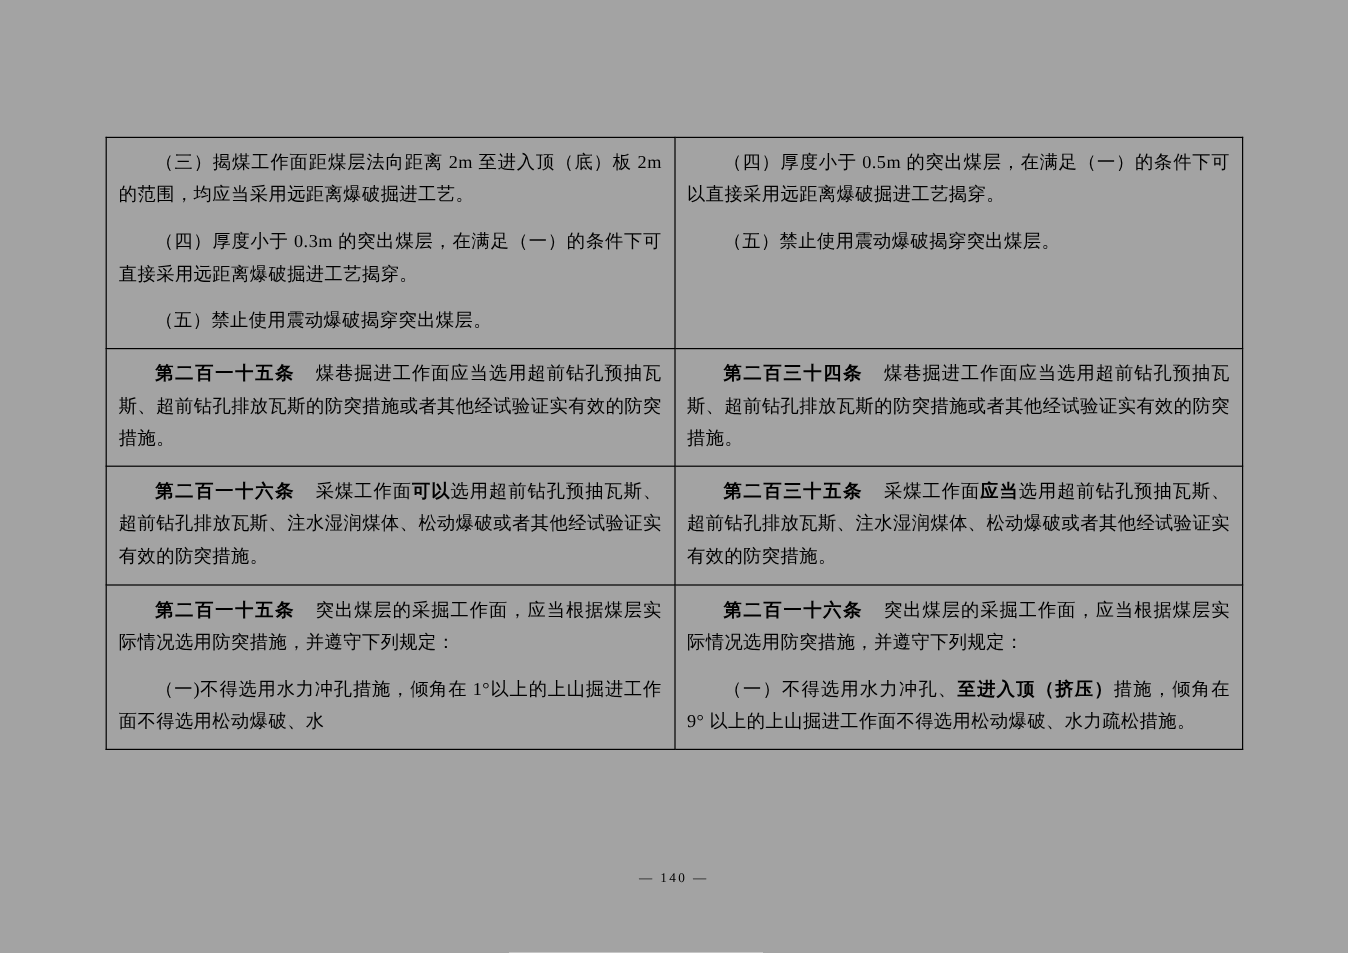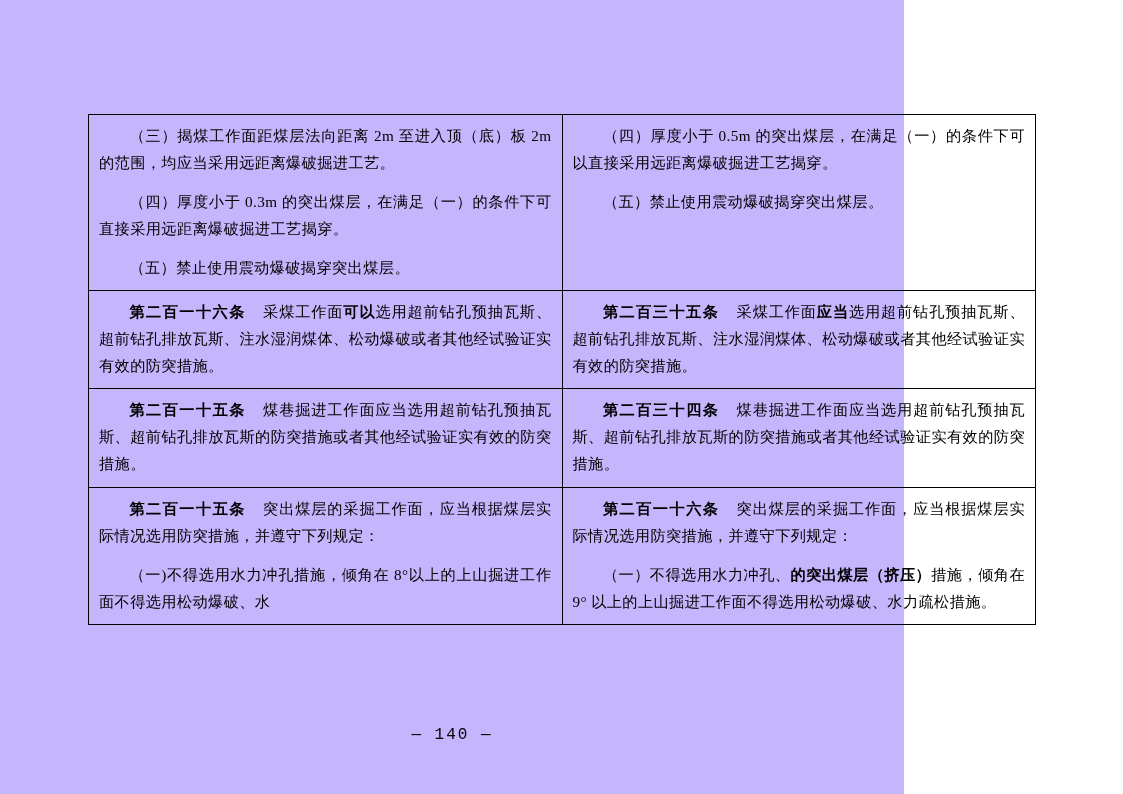"（三）揭煤工作面距煤层法向距离 2m 至进入顶（底）板 2m" .page { background: #c4b5fd -> #a3a3a3; width: 904px -> 1123px }
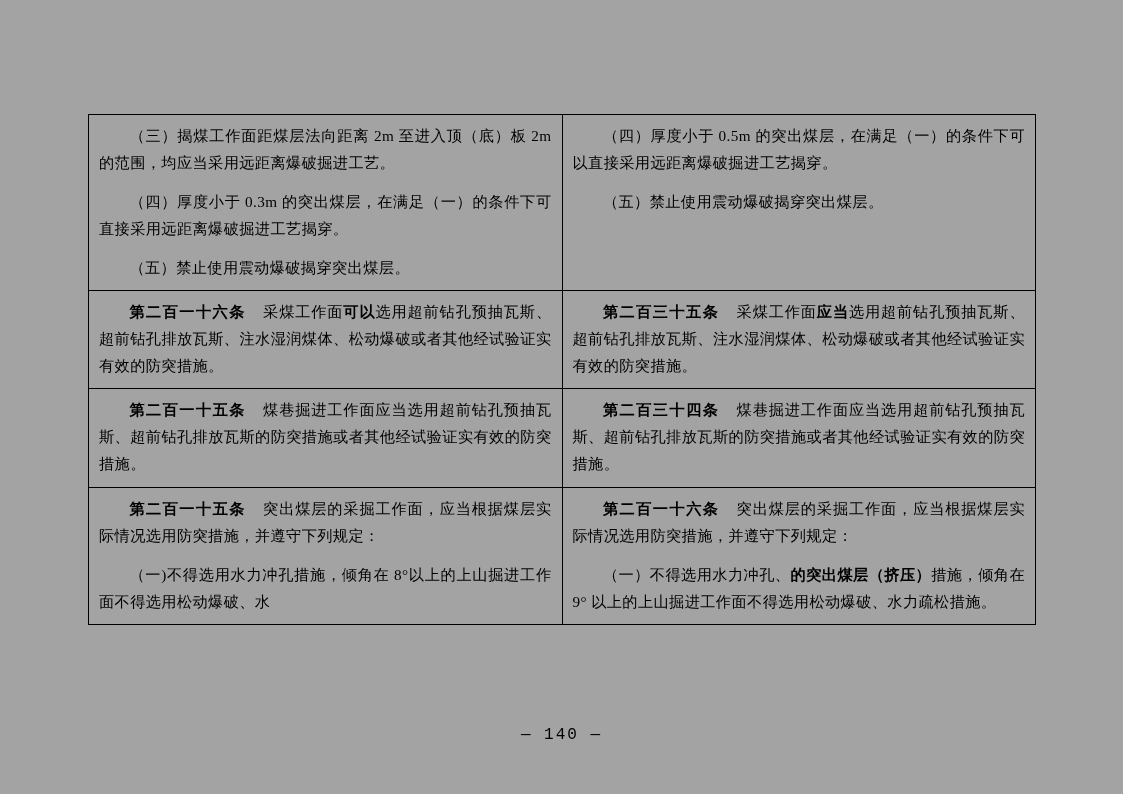"第二百一十六条 采煤工作面可以选用超前钻孔预抽瓦斯、超前钻孔排放瓦斯、注水湿润煤体、松动爆破或者其他经试验证实有效的防突措施。" tr { order: before "第二百一十五条" -> after "第二百一十五条" }
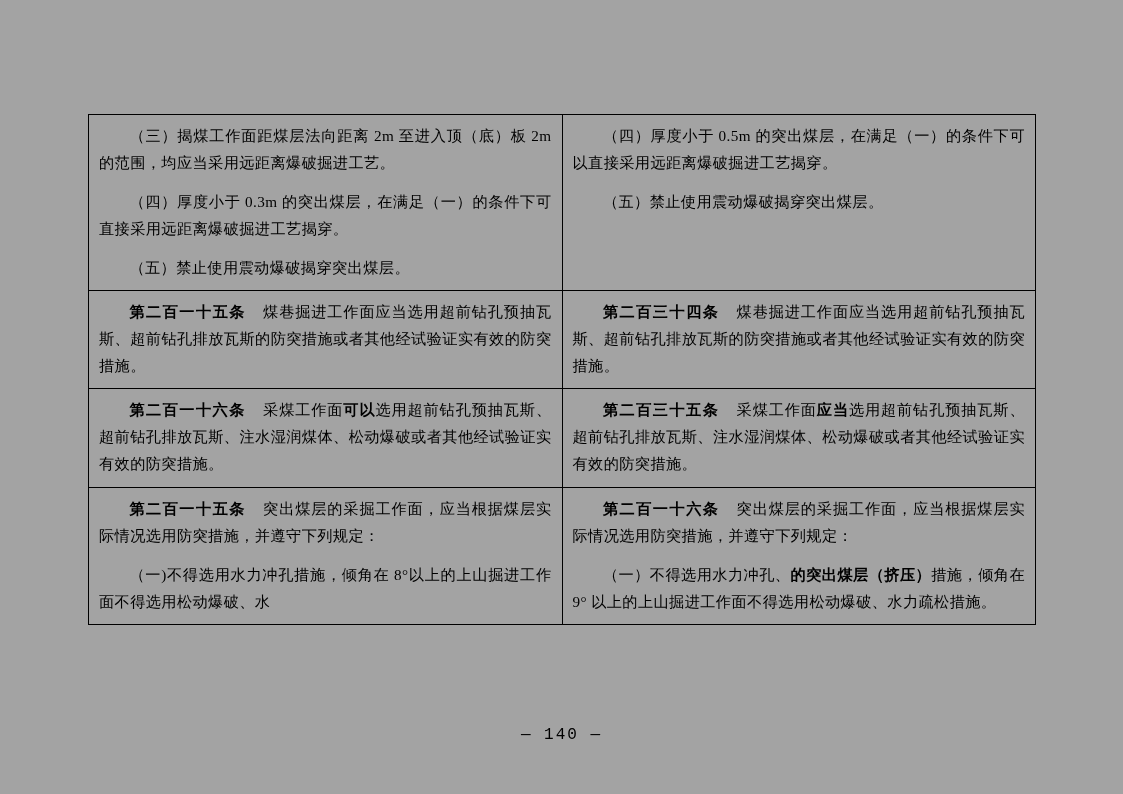"（一)不得选用水力冲孔措施，倾角在 8°以上的上山掘进工作面不得选用松动爆破、水" p.para { text: 8 -> 1 }
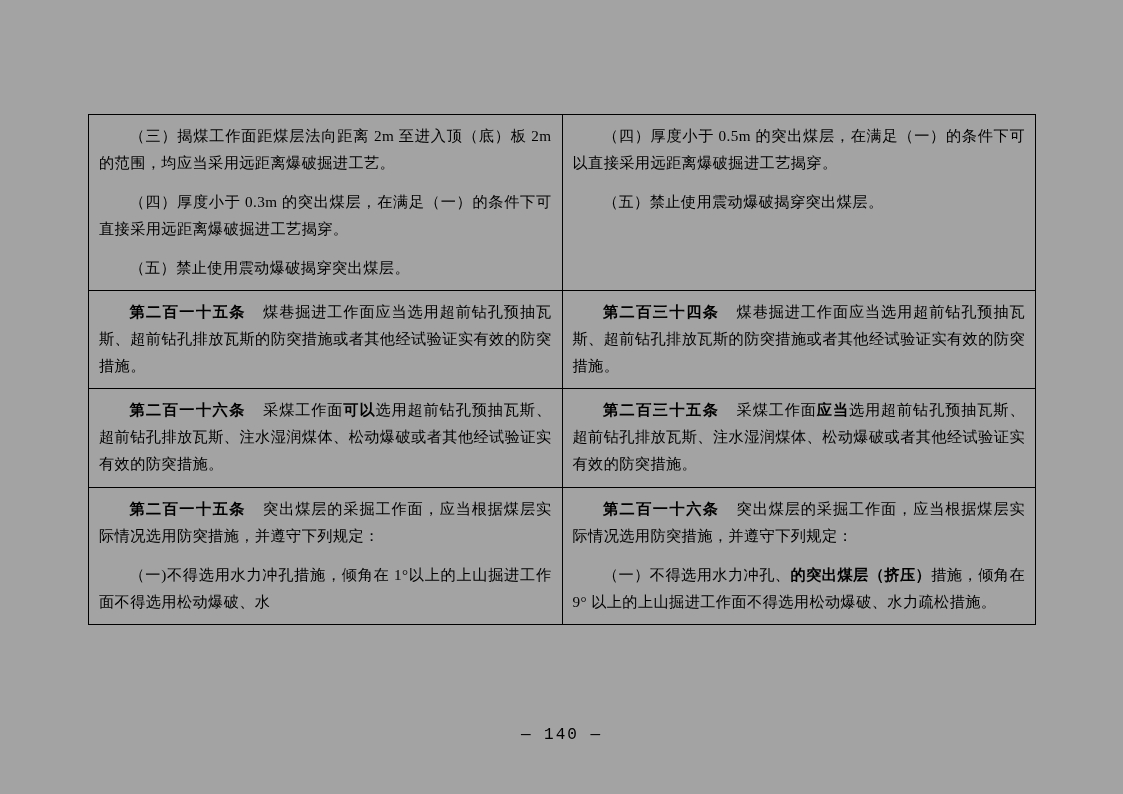"的突出煤层（挤压）" span.bold { text: 的突出煤层 -> 至进入顶 }
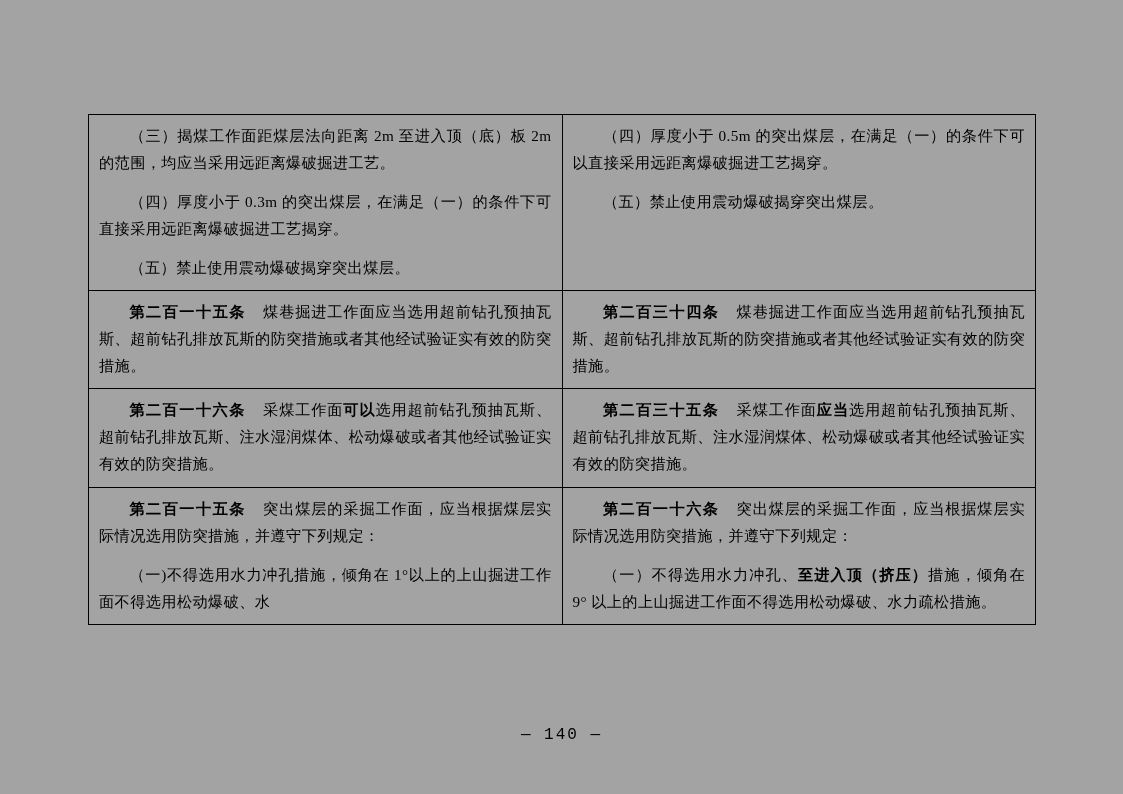"— 140 —" .page-number { font-family: Liberation Mono, monospace -> Liberation Serif, serif; font-size: 16px -> 11px }
